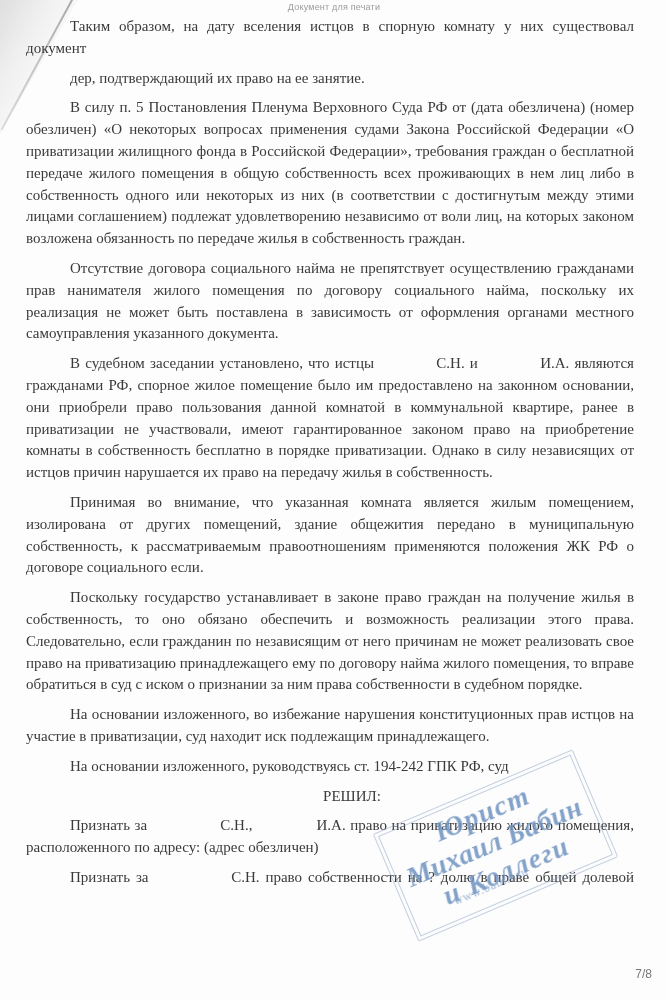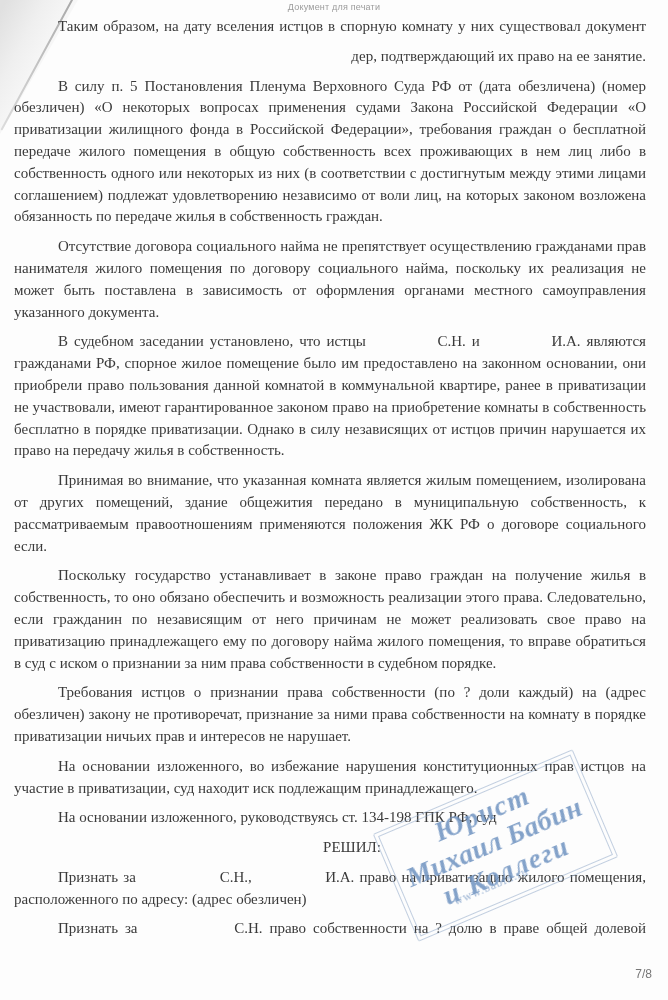"Таким образом, на дату вселения" .content p { margin: 0 0 8px -> 0 12px 8px }
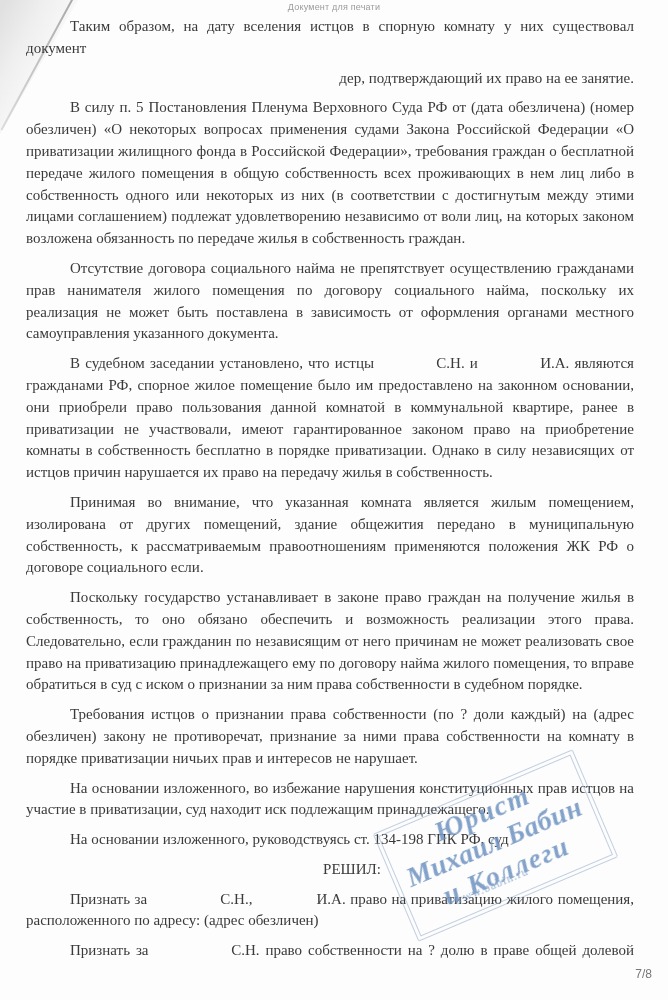"дер, подтверждающий их право на" .p1-l2 { text-align: right -> left }
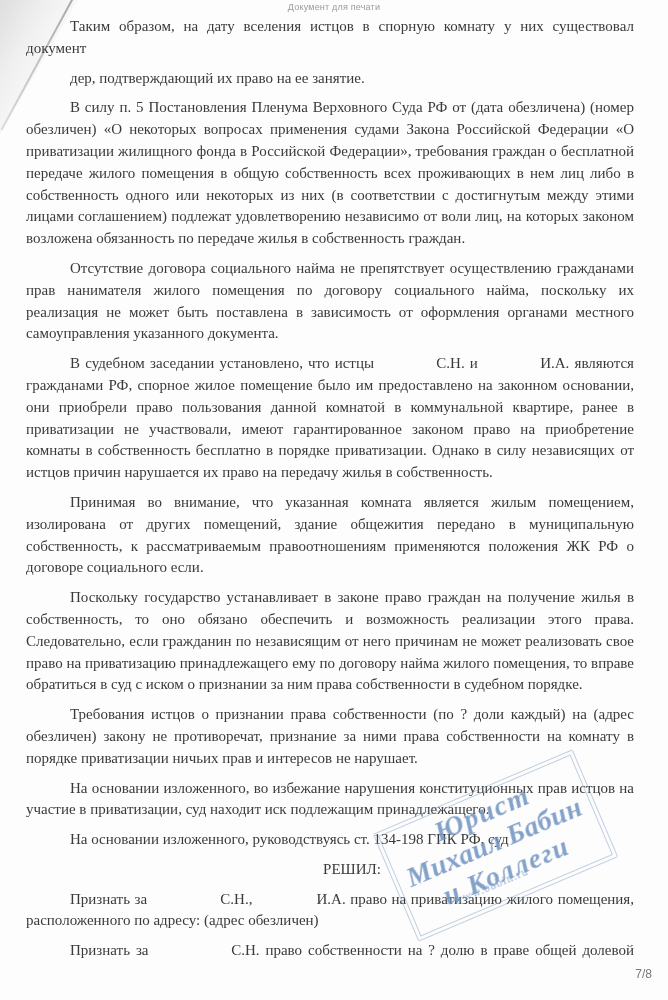"Требования истцов о признании права" p { html: <p>Требования истцов о признании права собственности (по ? доли каждый) на (адрес обезличен) закону не противоречат, признание за ними права собственности на комнату в порядке приватизации ничьих прав и интересов не нарушает.</p> -> none }
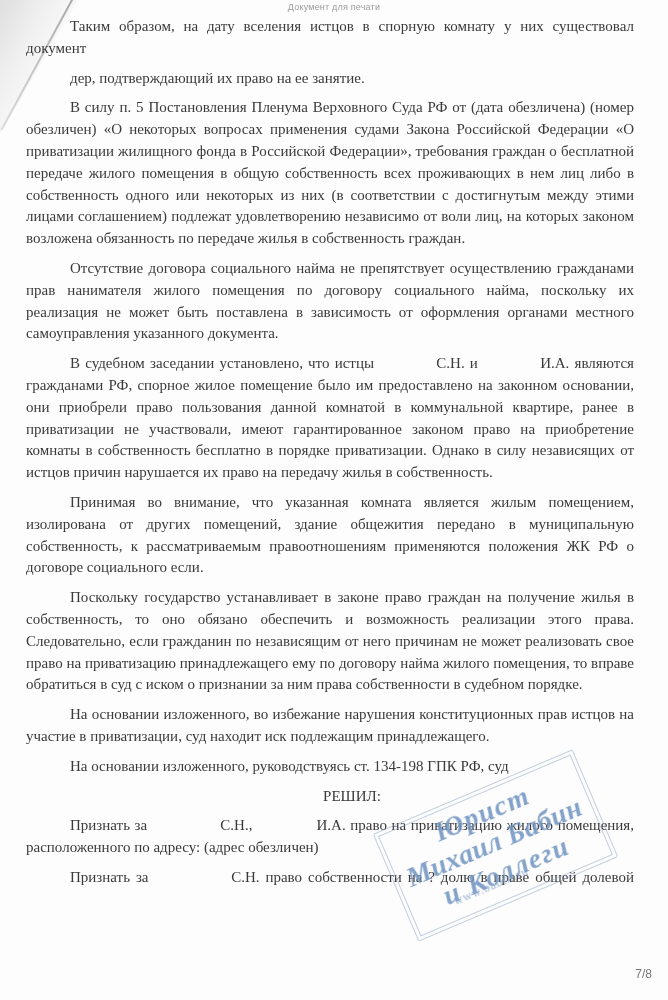"На основании изложенного, руководствуясь" p { text: 134-198 -> 194-242 }
